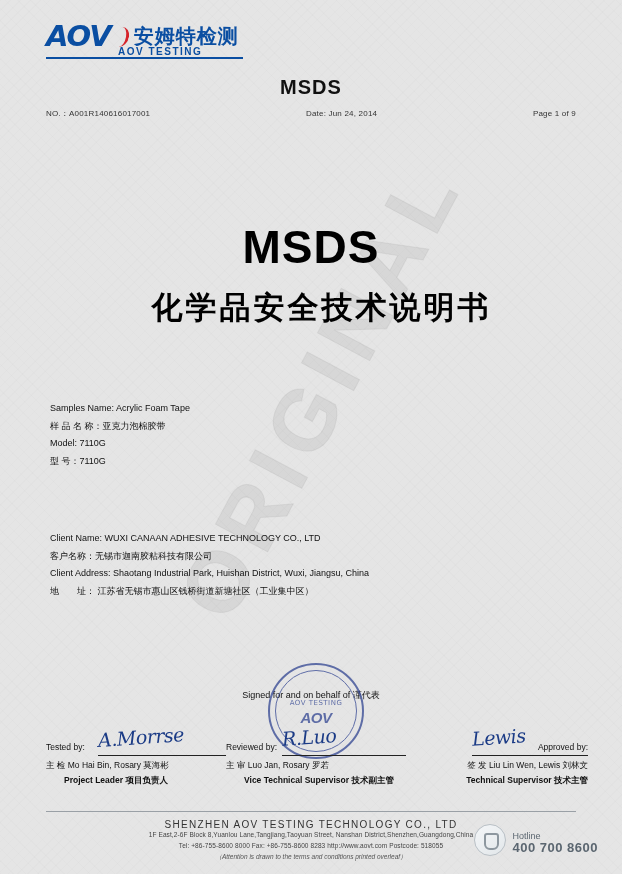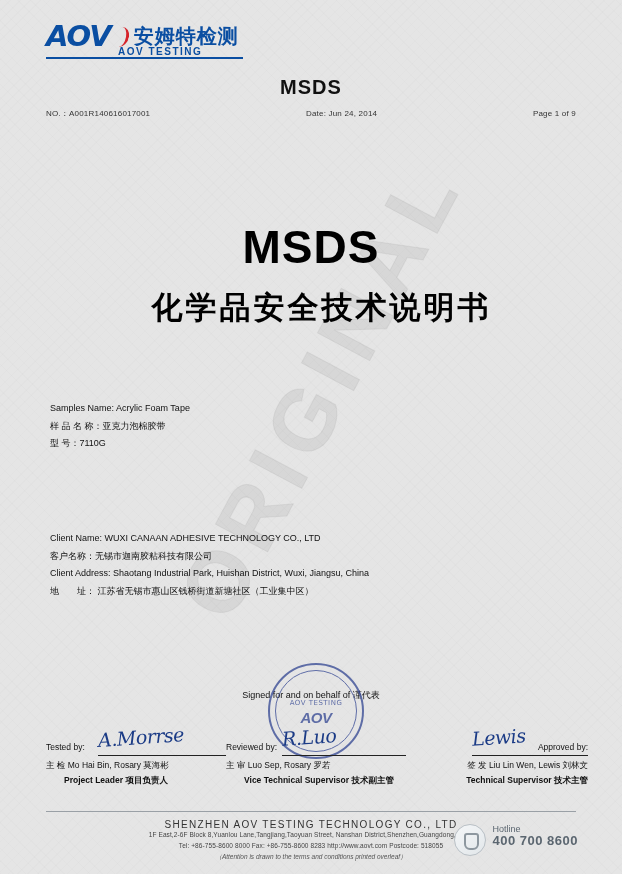"Model: 7110G" div.info-line { html: none -> <div>Model: 7110G</div> }
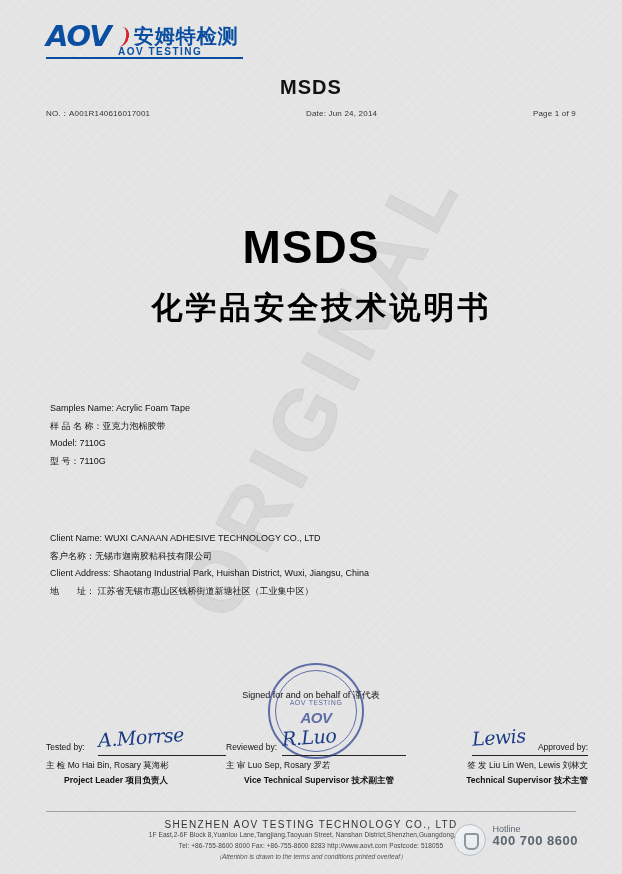"主 审 Luo Sep, Rosary" div.sig-name { text: Sep -> Jan }
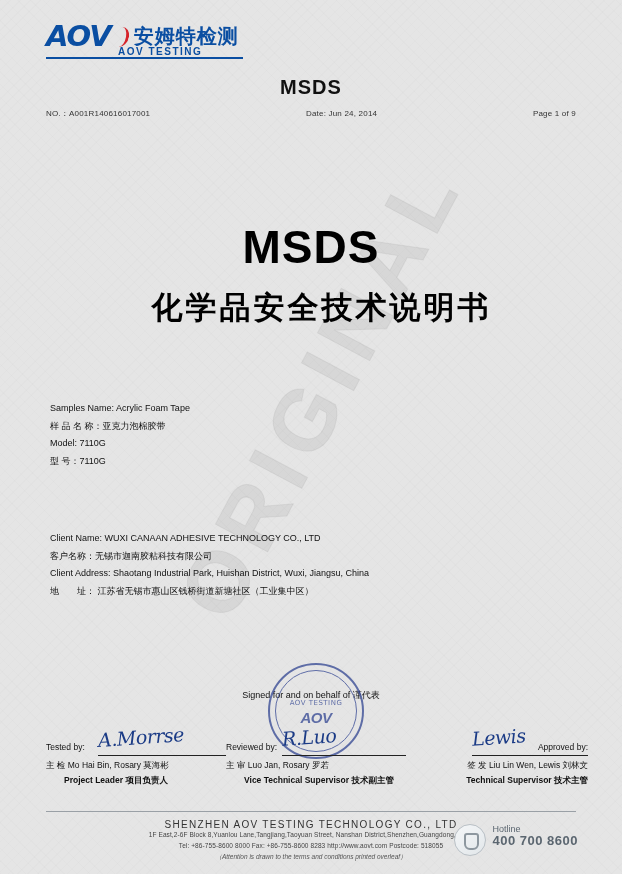"Hotline" .hotline { align-items: flex-start -> flex-end; right: 44px -> 24px }
